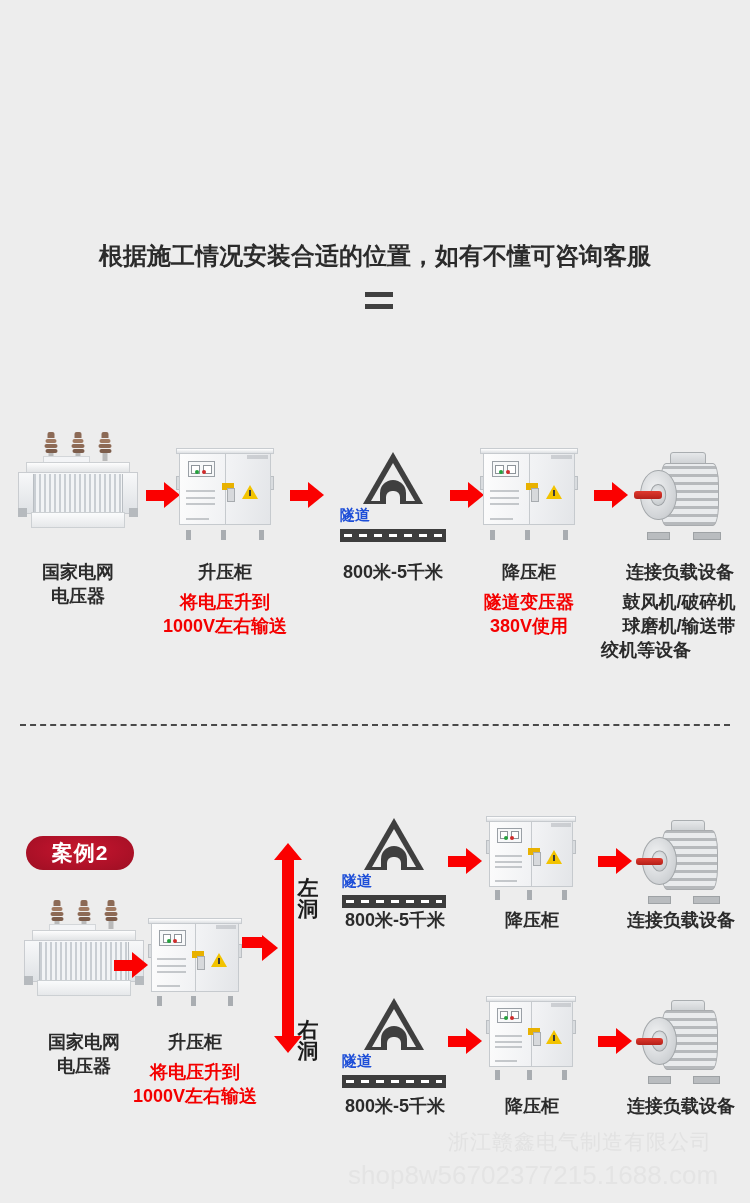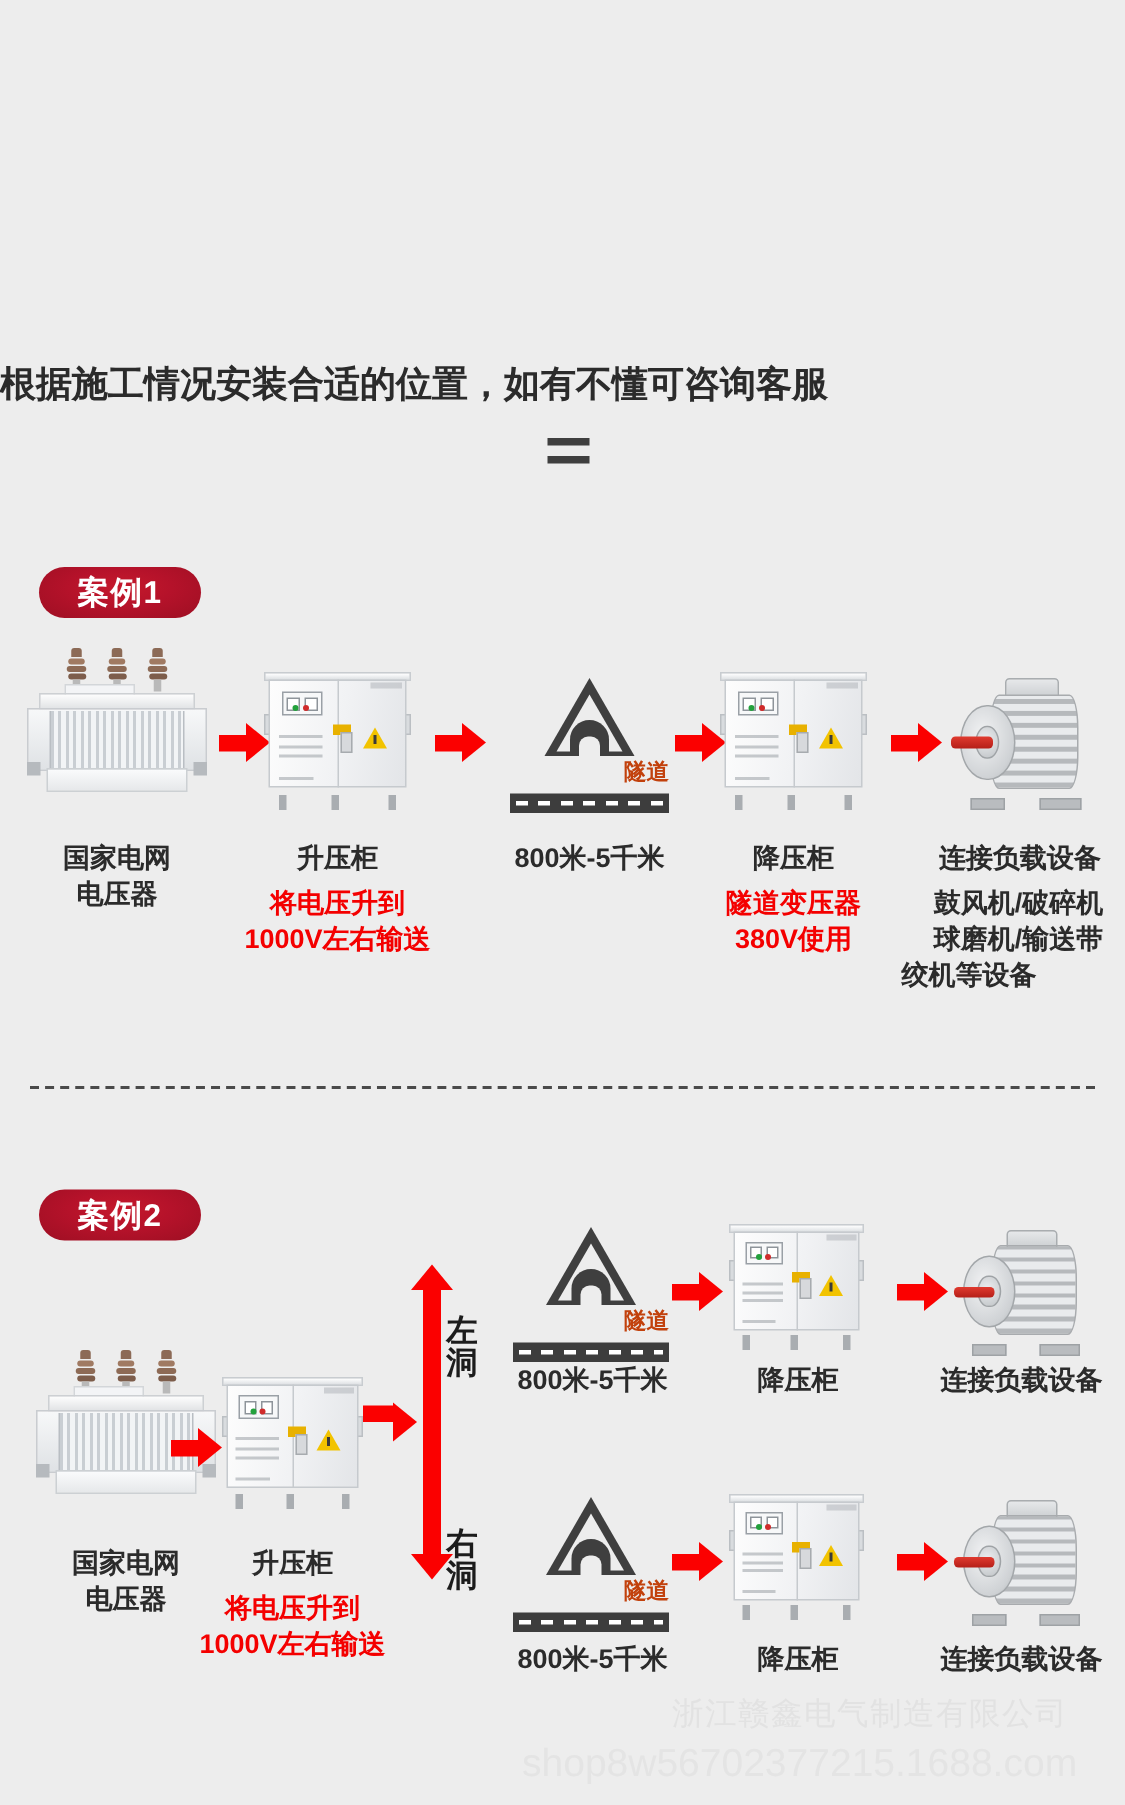"根据施工情况安装合适的位置，如有不懂可咨询客服" .subtitle { text-align: left -> center }
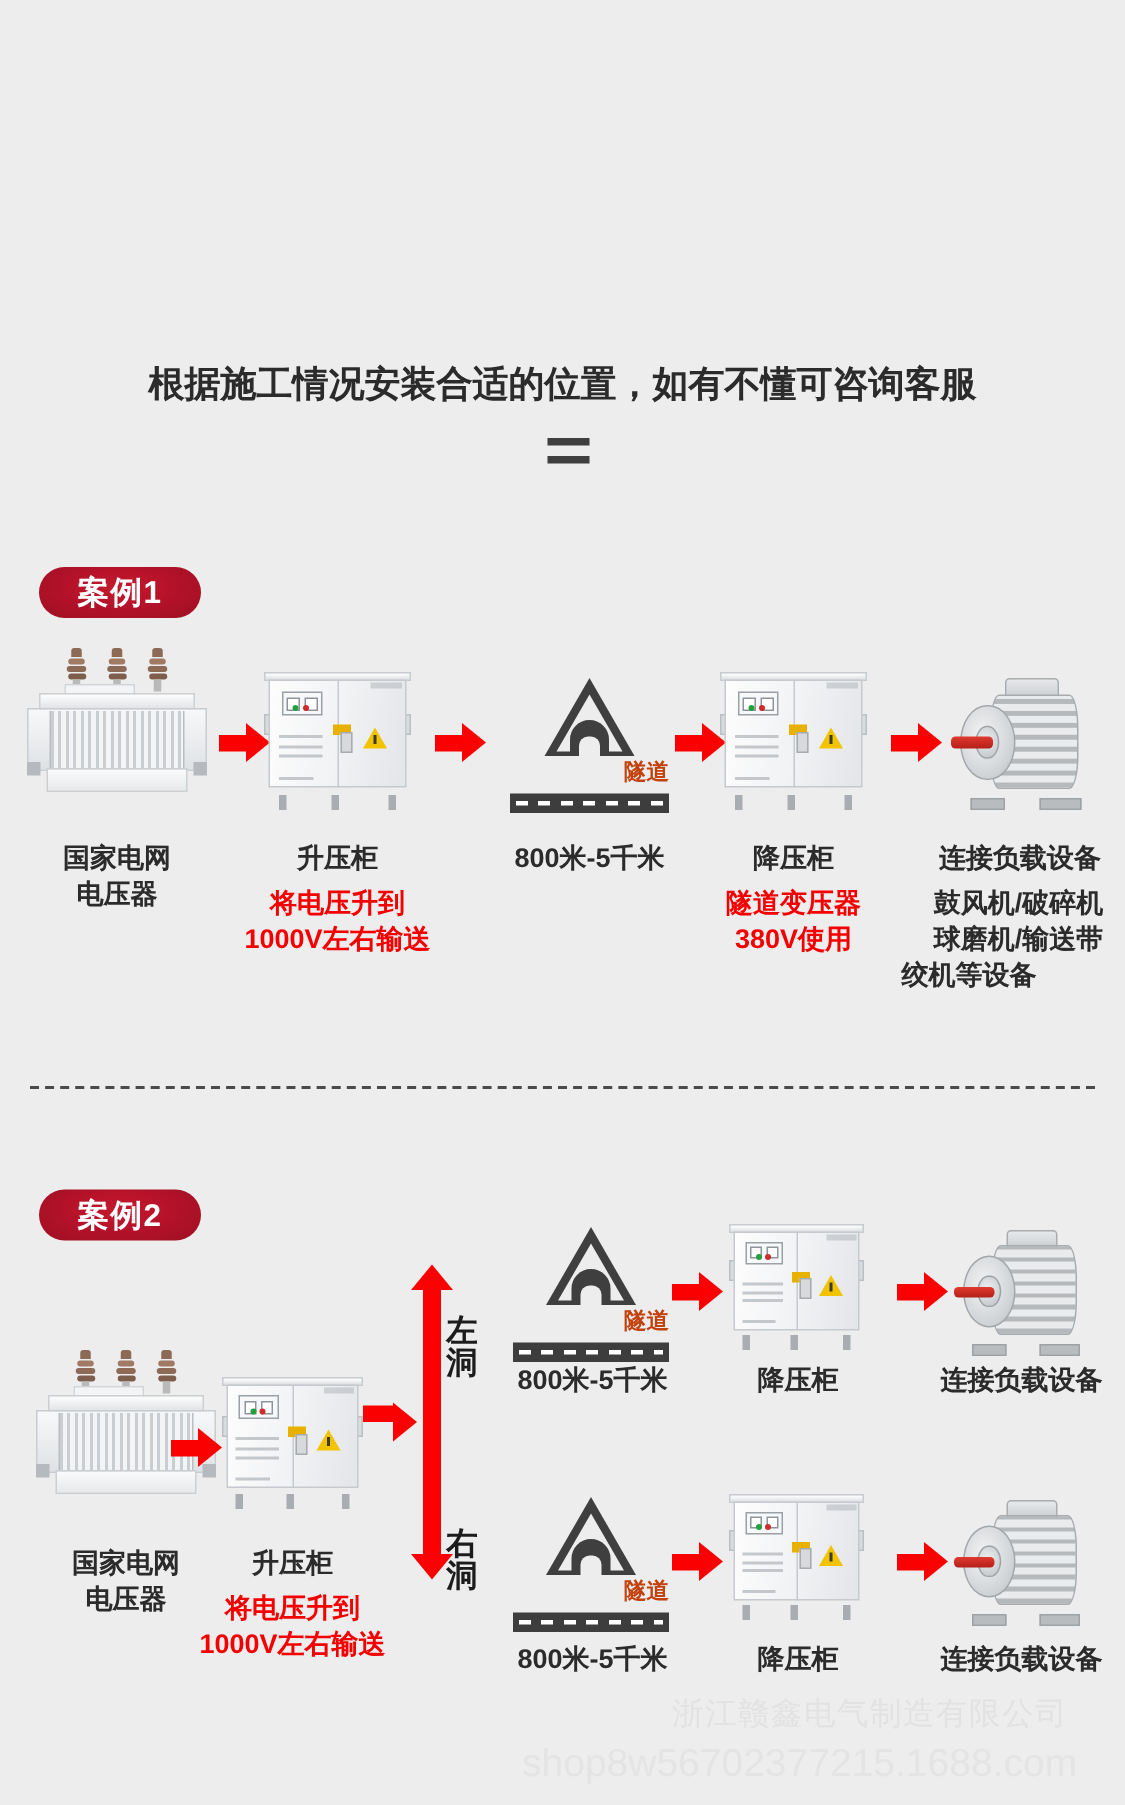"案例1" div.badge { html: <div>案例1</div> -> none }
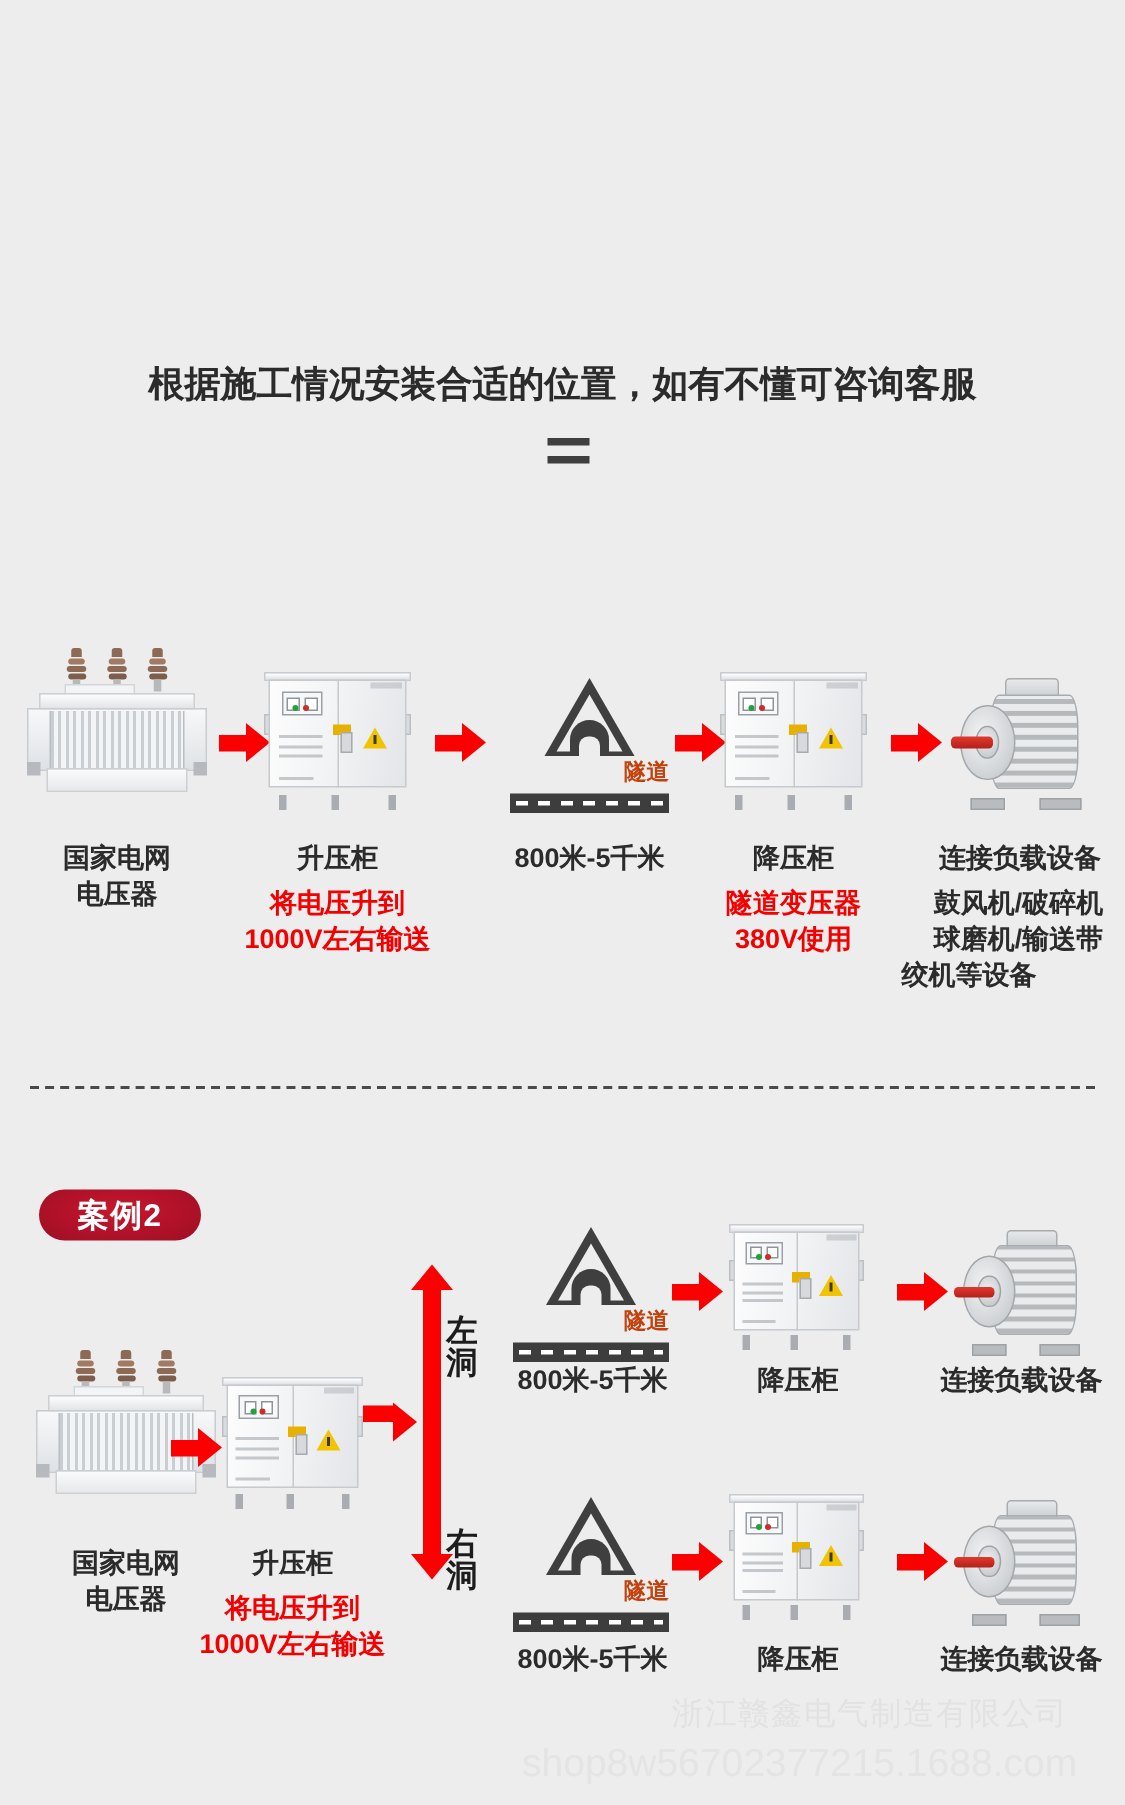"隧道" .tn-word { color: #c2410c -> #1d4ed8; text-align: right -> left }
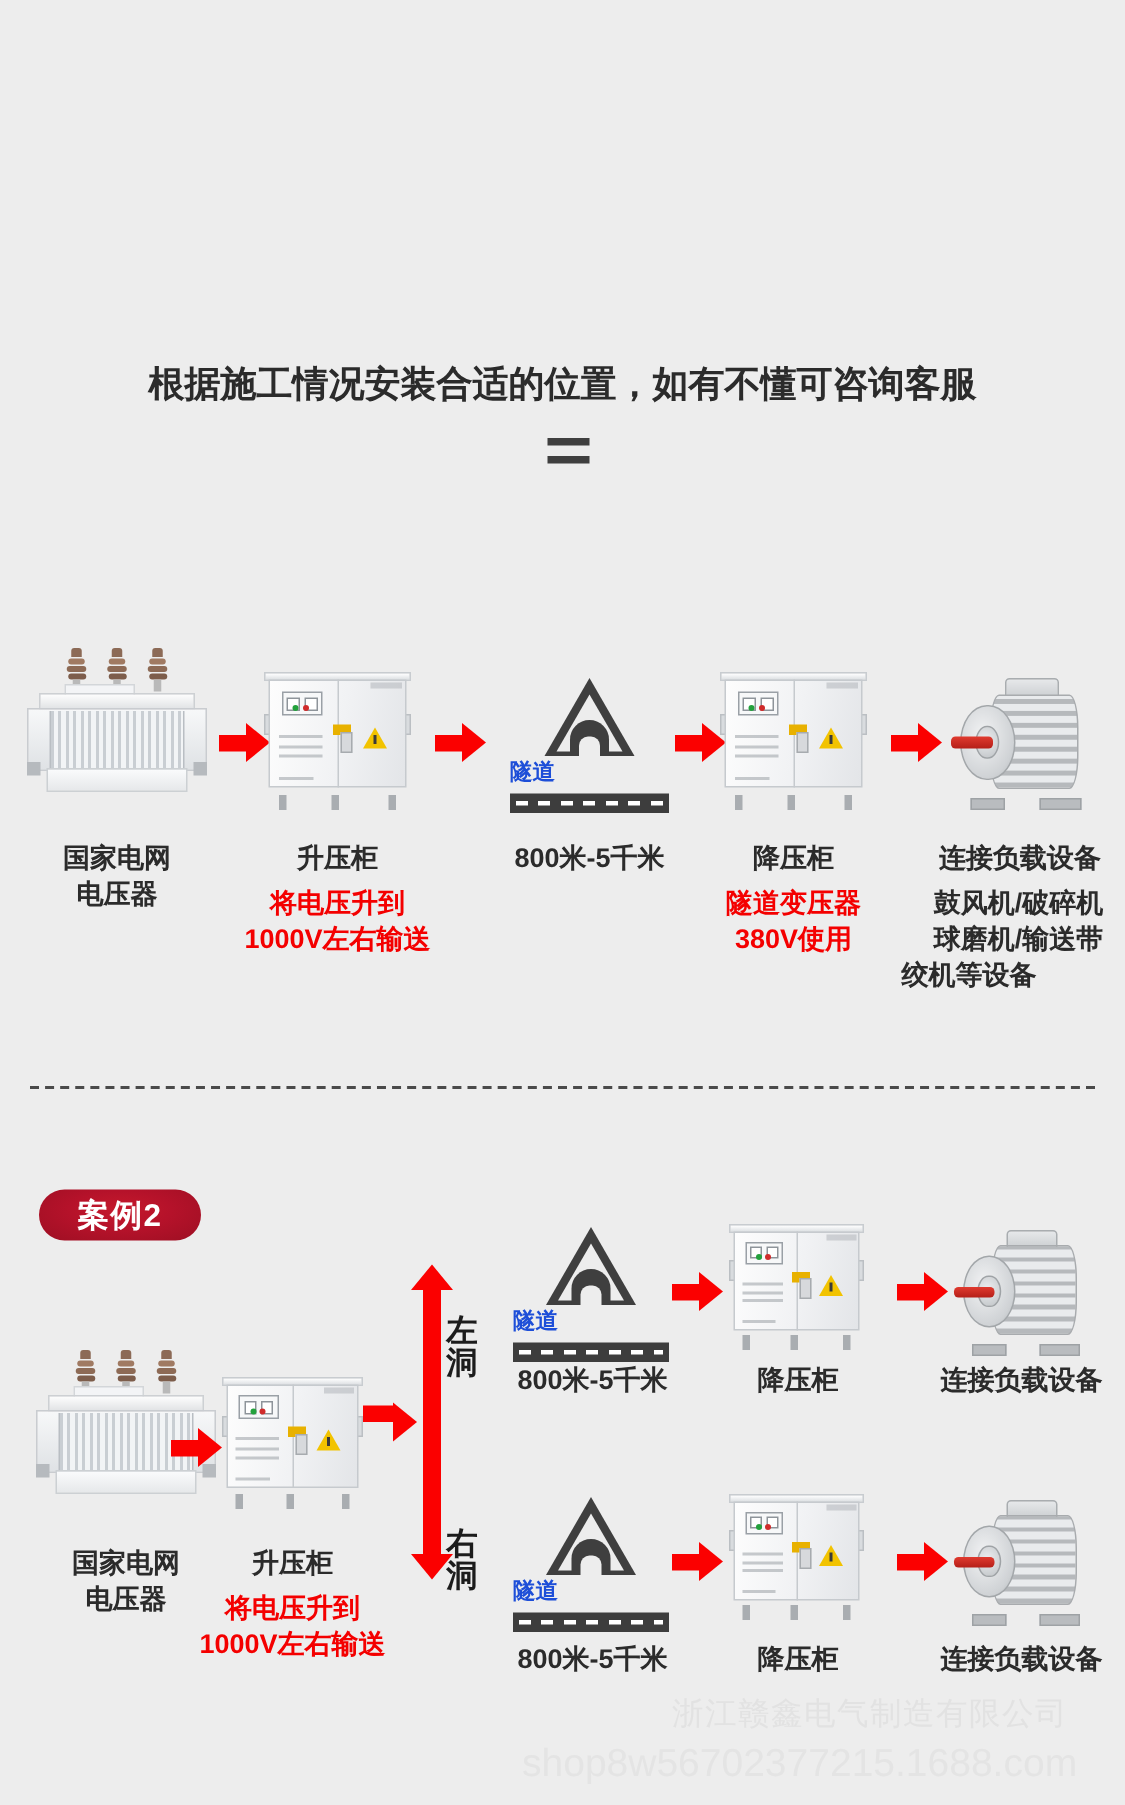"案例2" #badge2 { top: 793px -> 836px }
